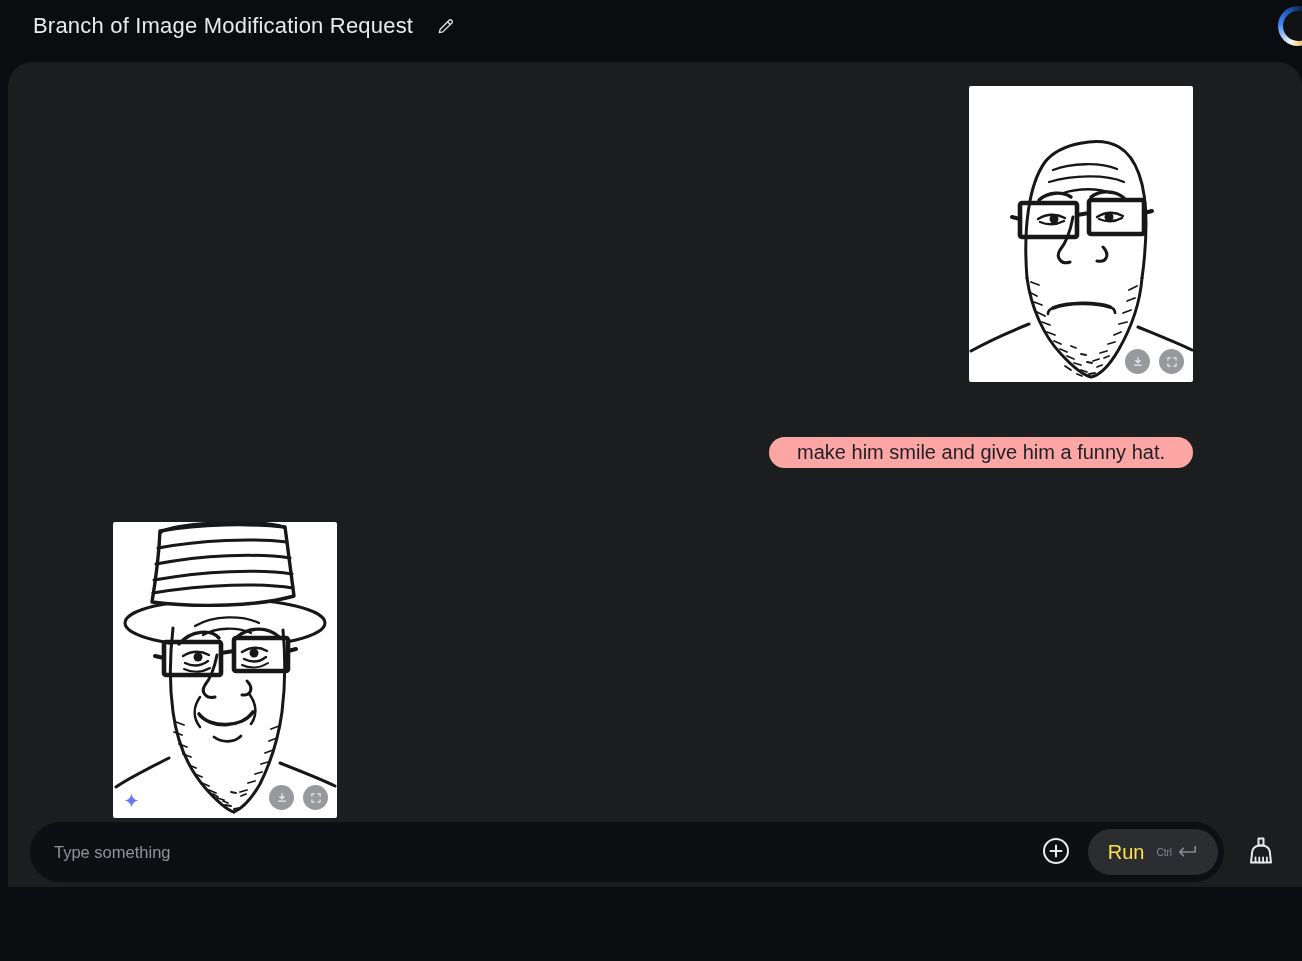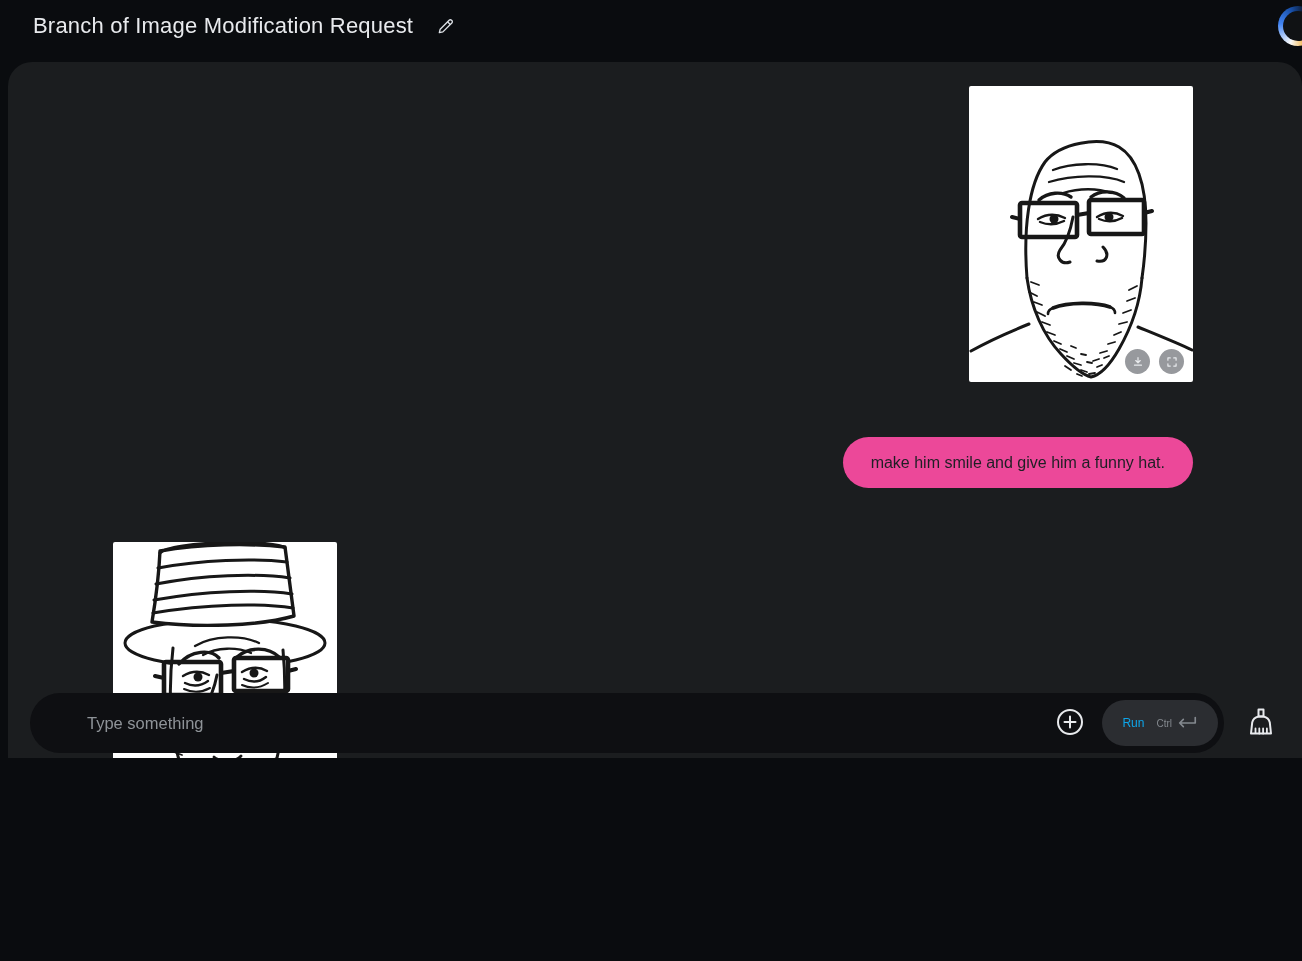"Branch of Image Modification Request" .stage { height: 758px -> 887px }
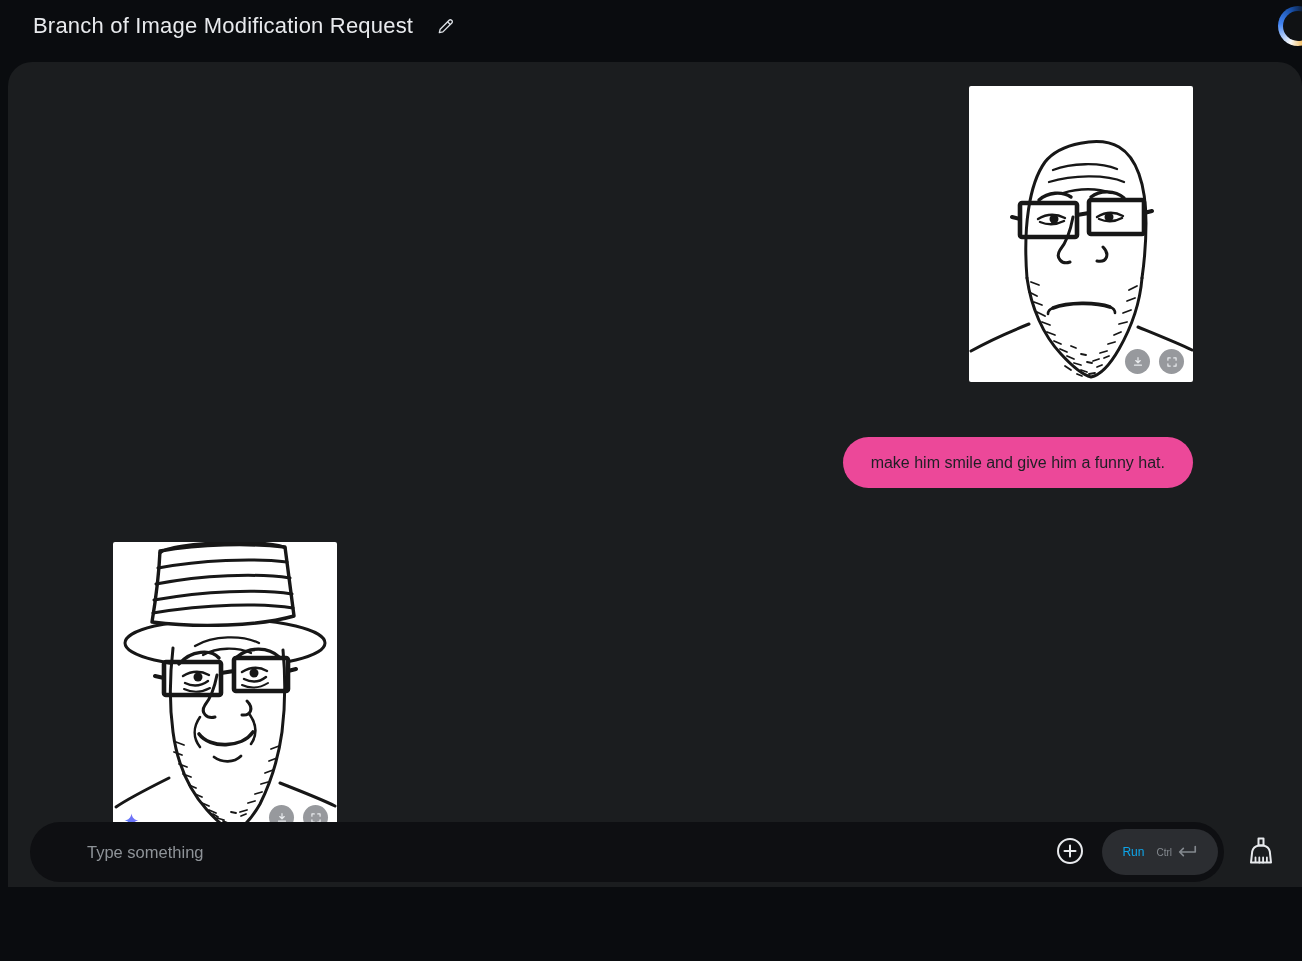"make him smile and give" .bubble { background: #ec4899 -> #fca5a5; font-size: 16px -> 20px; padding: 14px 28px -> 4px 28px }
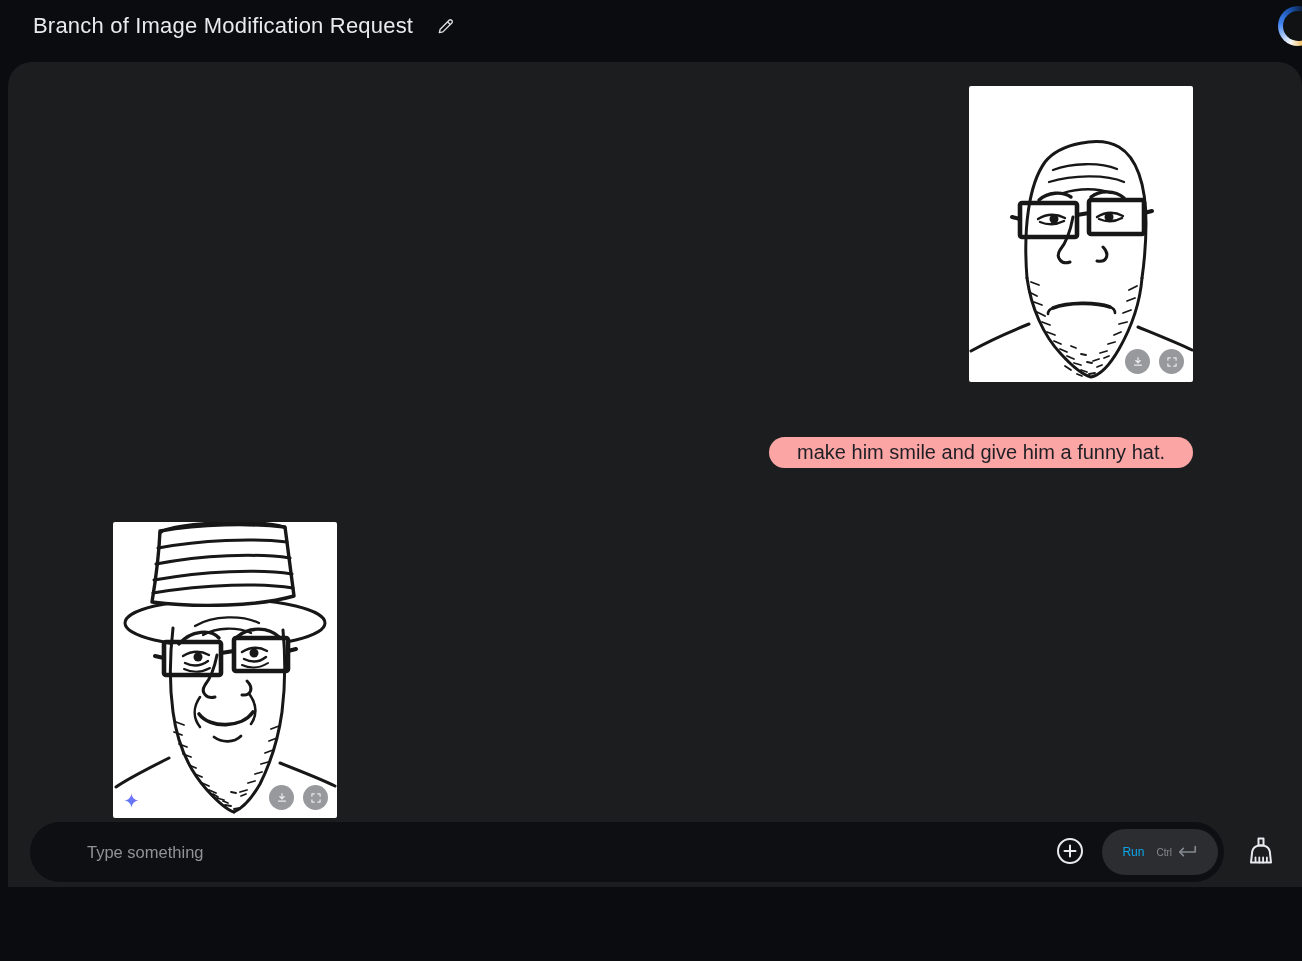"Type something" .prompt-input { margin-left: 33px -> none }
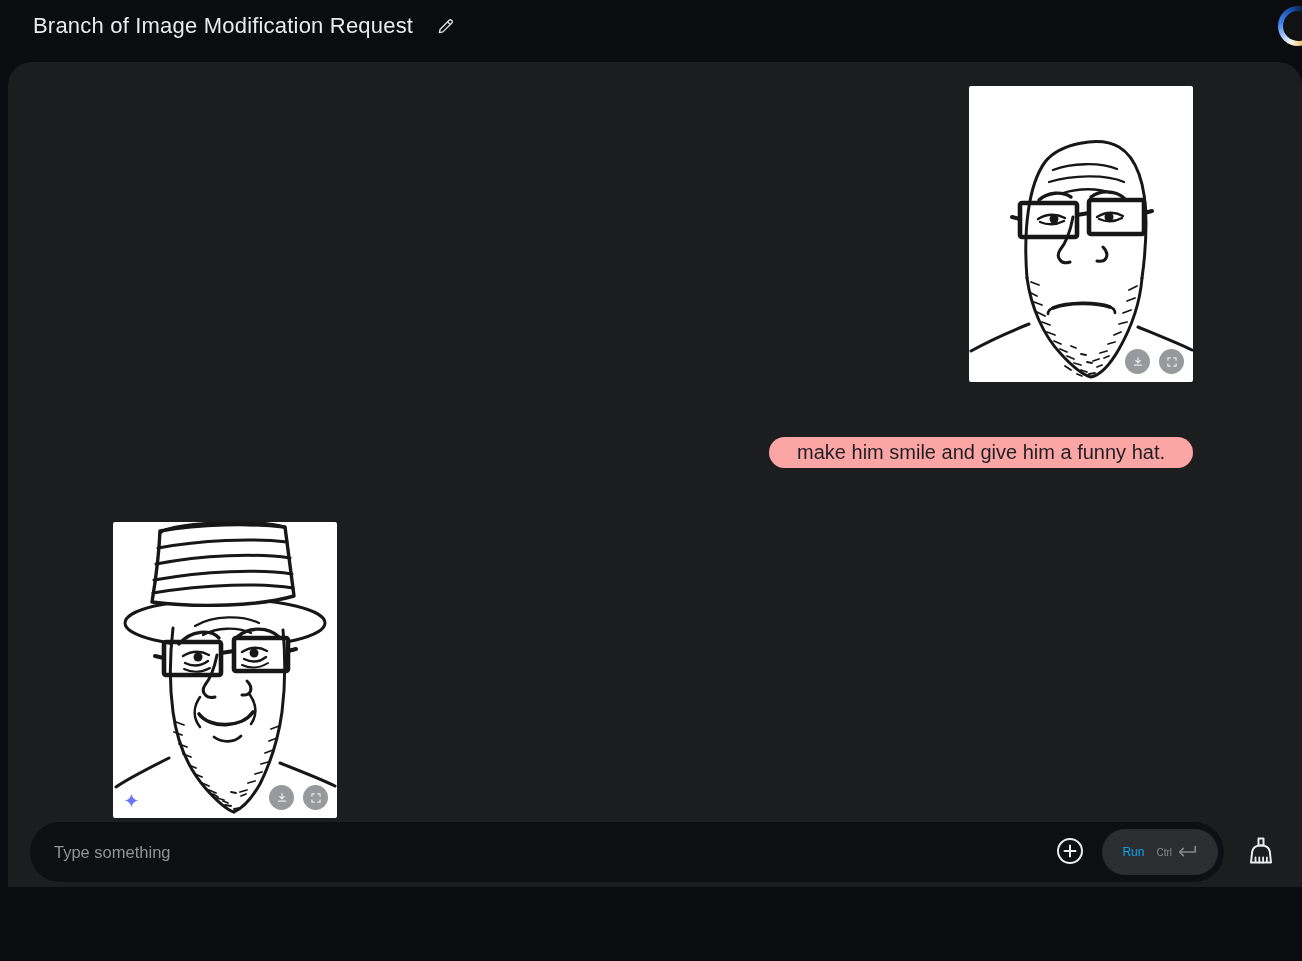"Run" .run-label { color: #0ea5e9 -> #fde047; font-size: 12px -> 20px }
